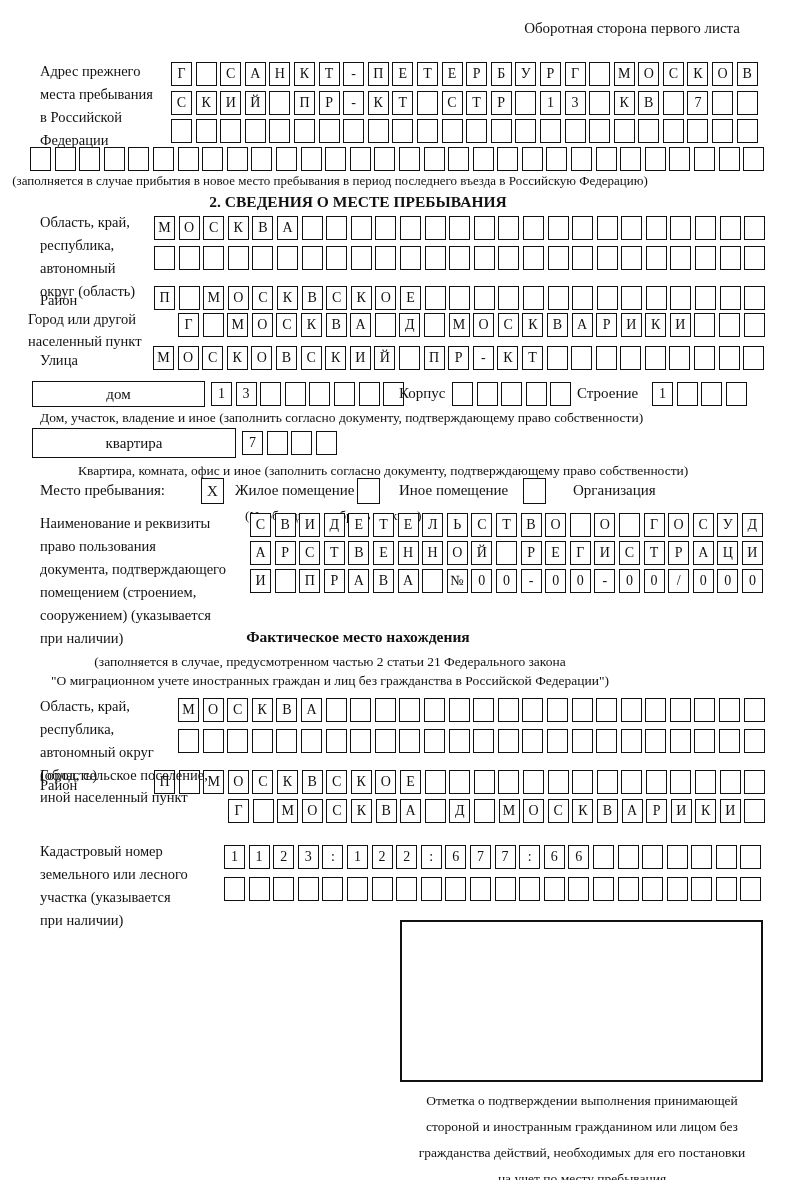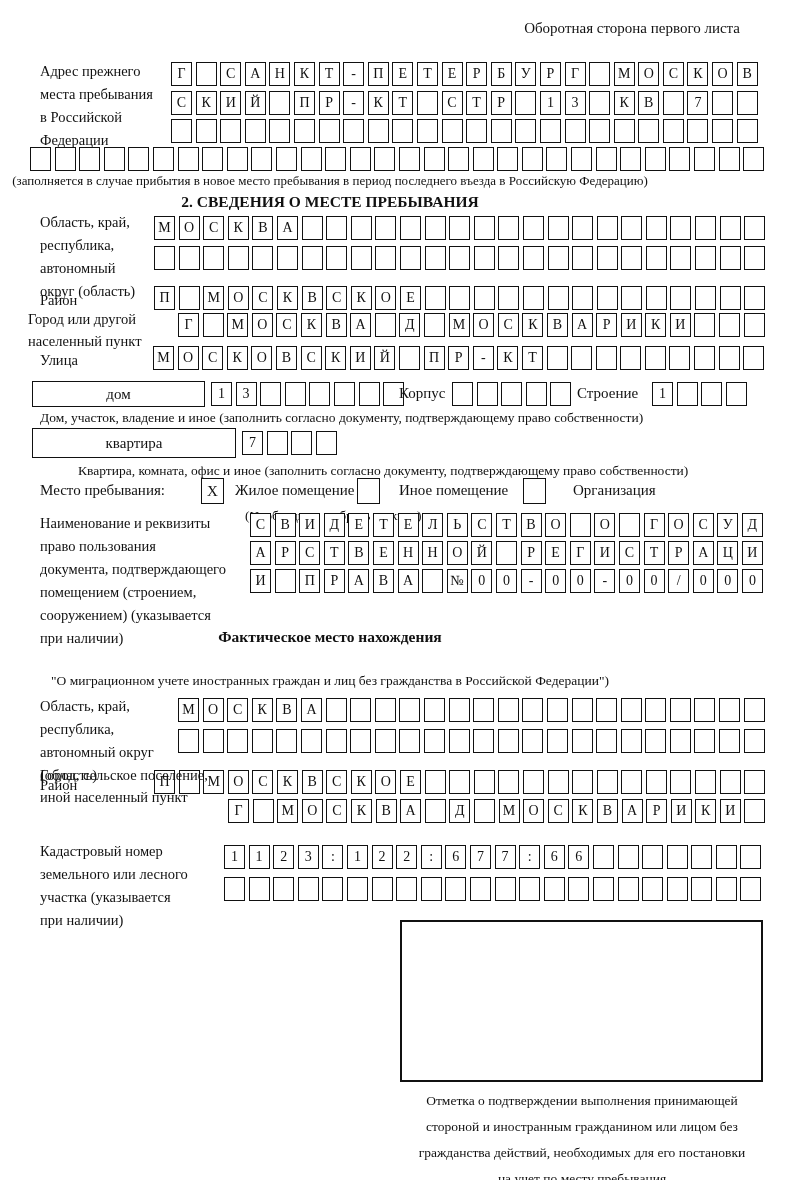"2. СВЕДЕНИЯ О МЕСТЕ ПРЕБЫВАНИЯ" .abs { margin-left: none -> 28px }
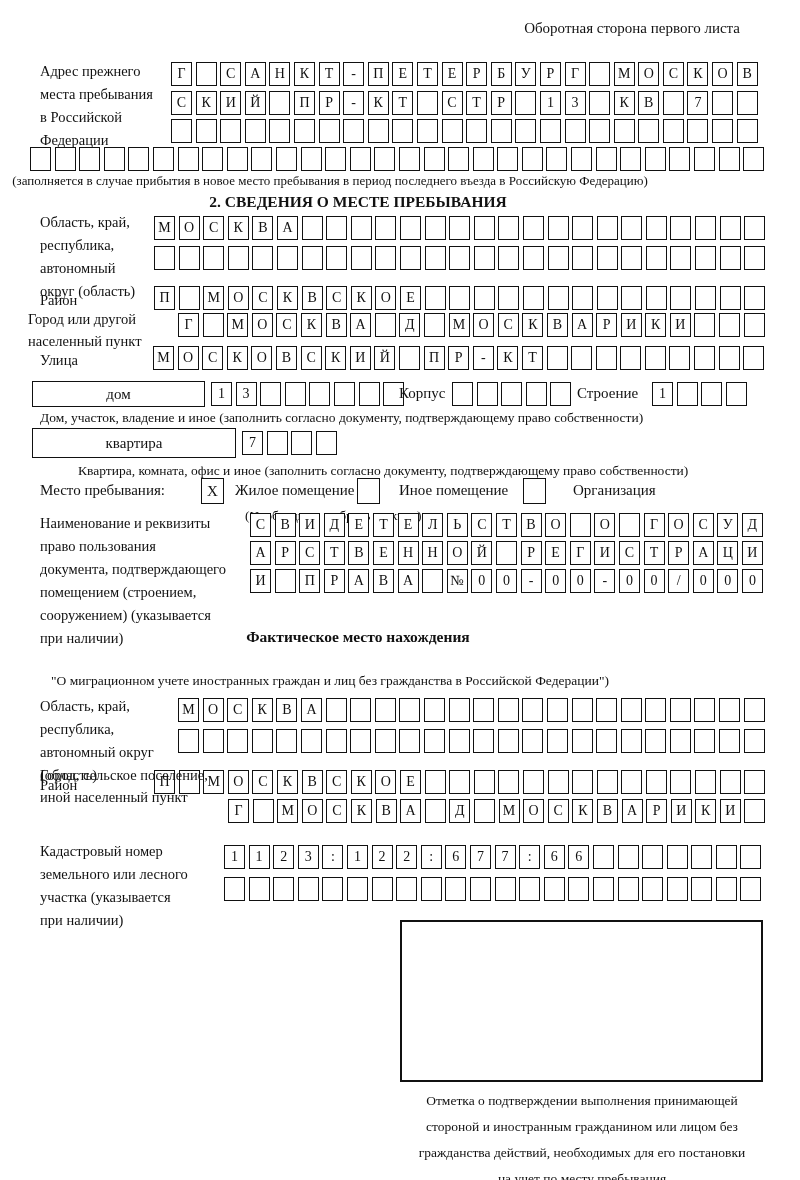"(заполняется в случае, предусмотренном" div.cap2 { html: none -> <div>(заполняется в случае, предусмотренном частью 2 статьи 21 Федерального закона</div> }
